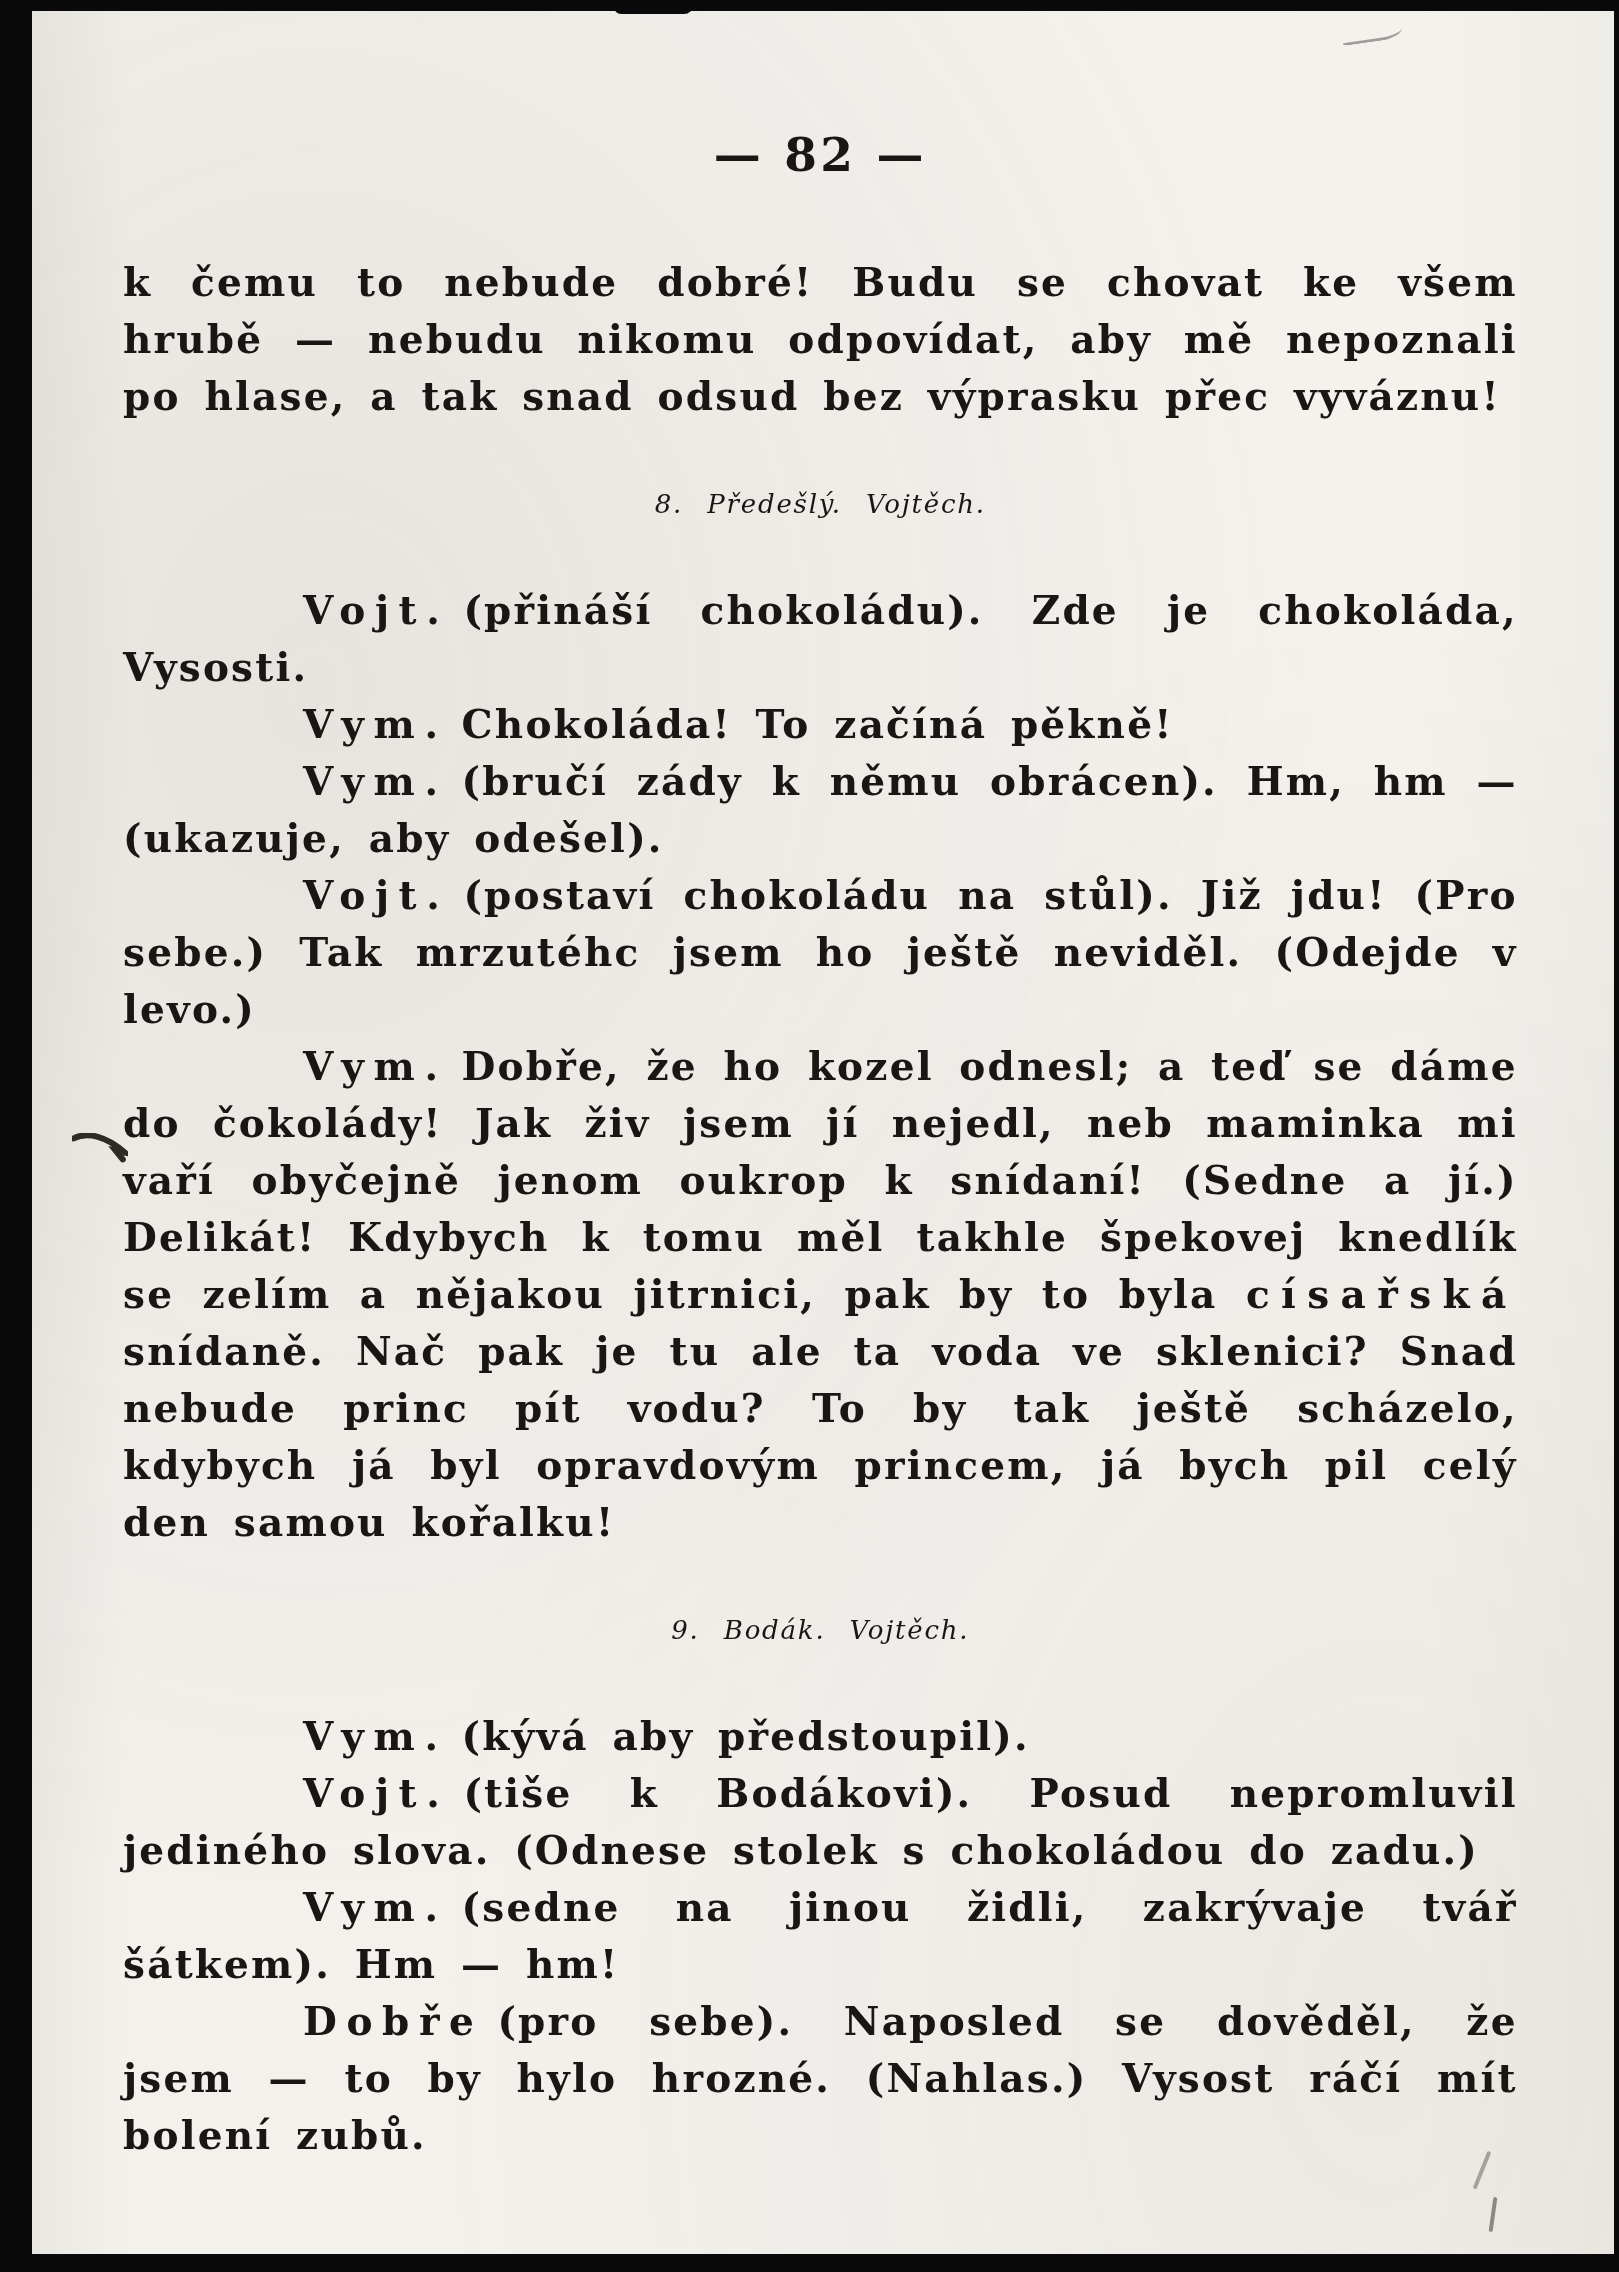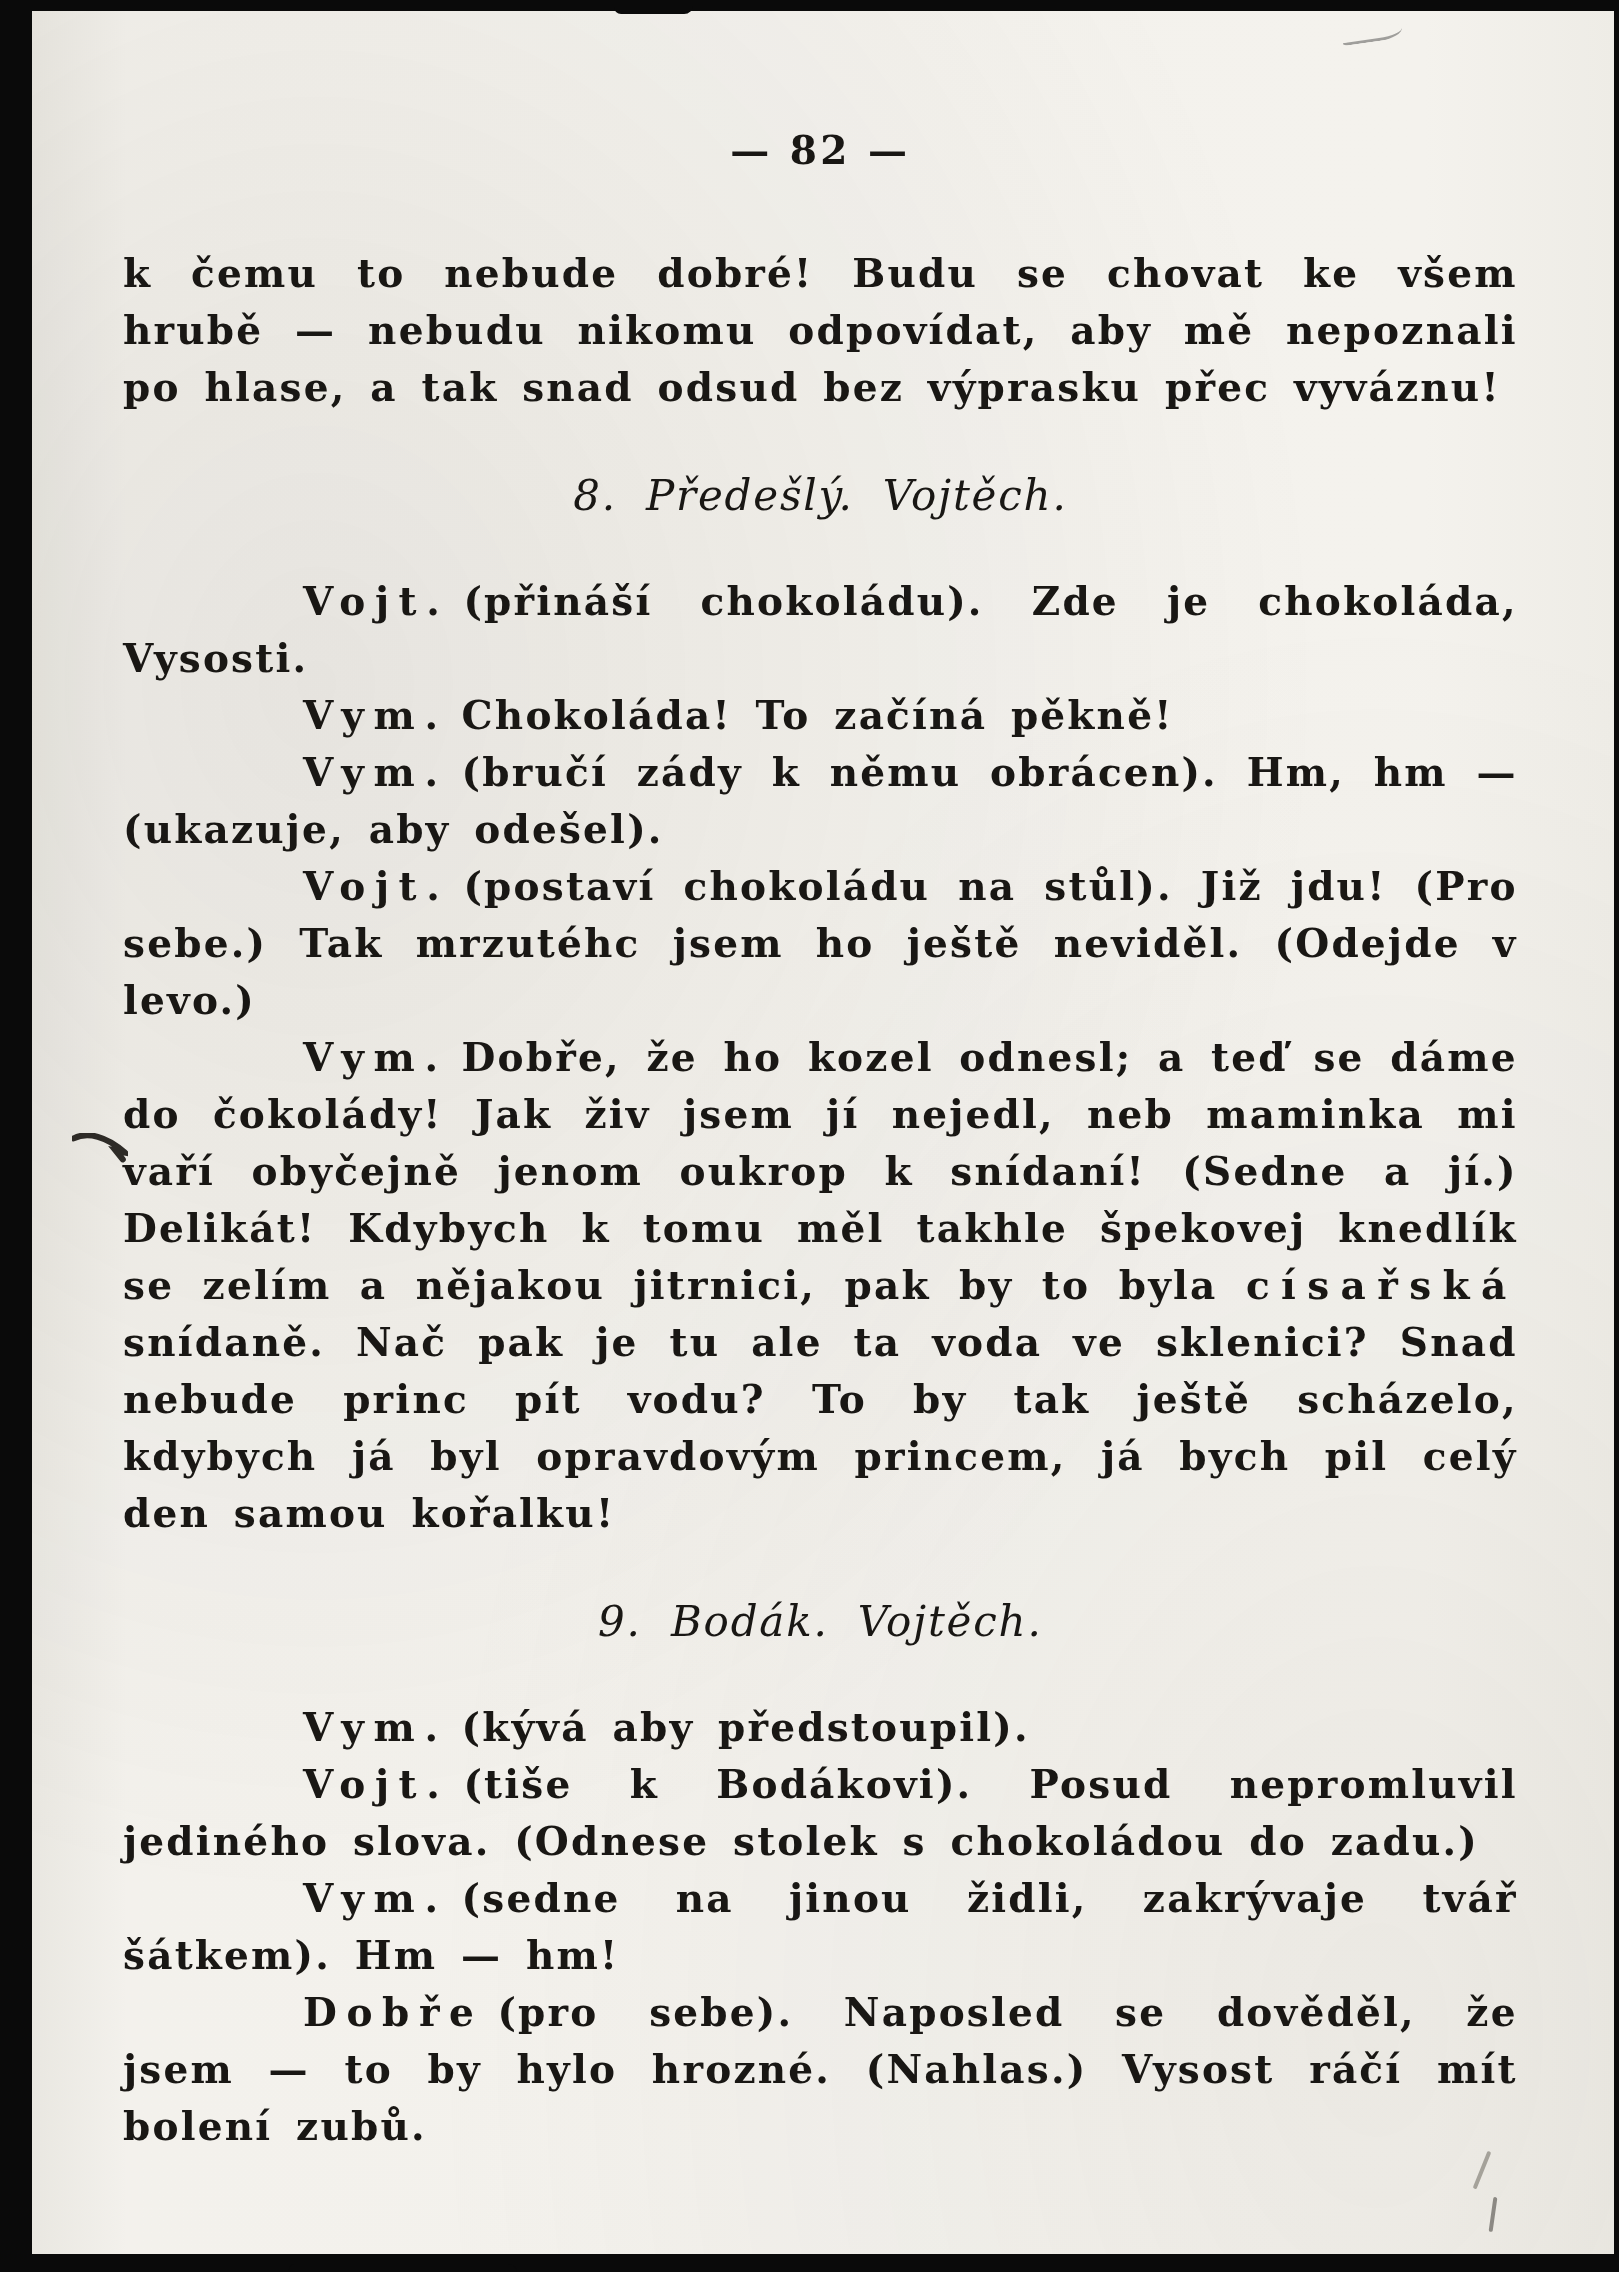"— 82 —" .page-number { font-size: 39px -> 47px }
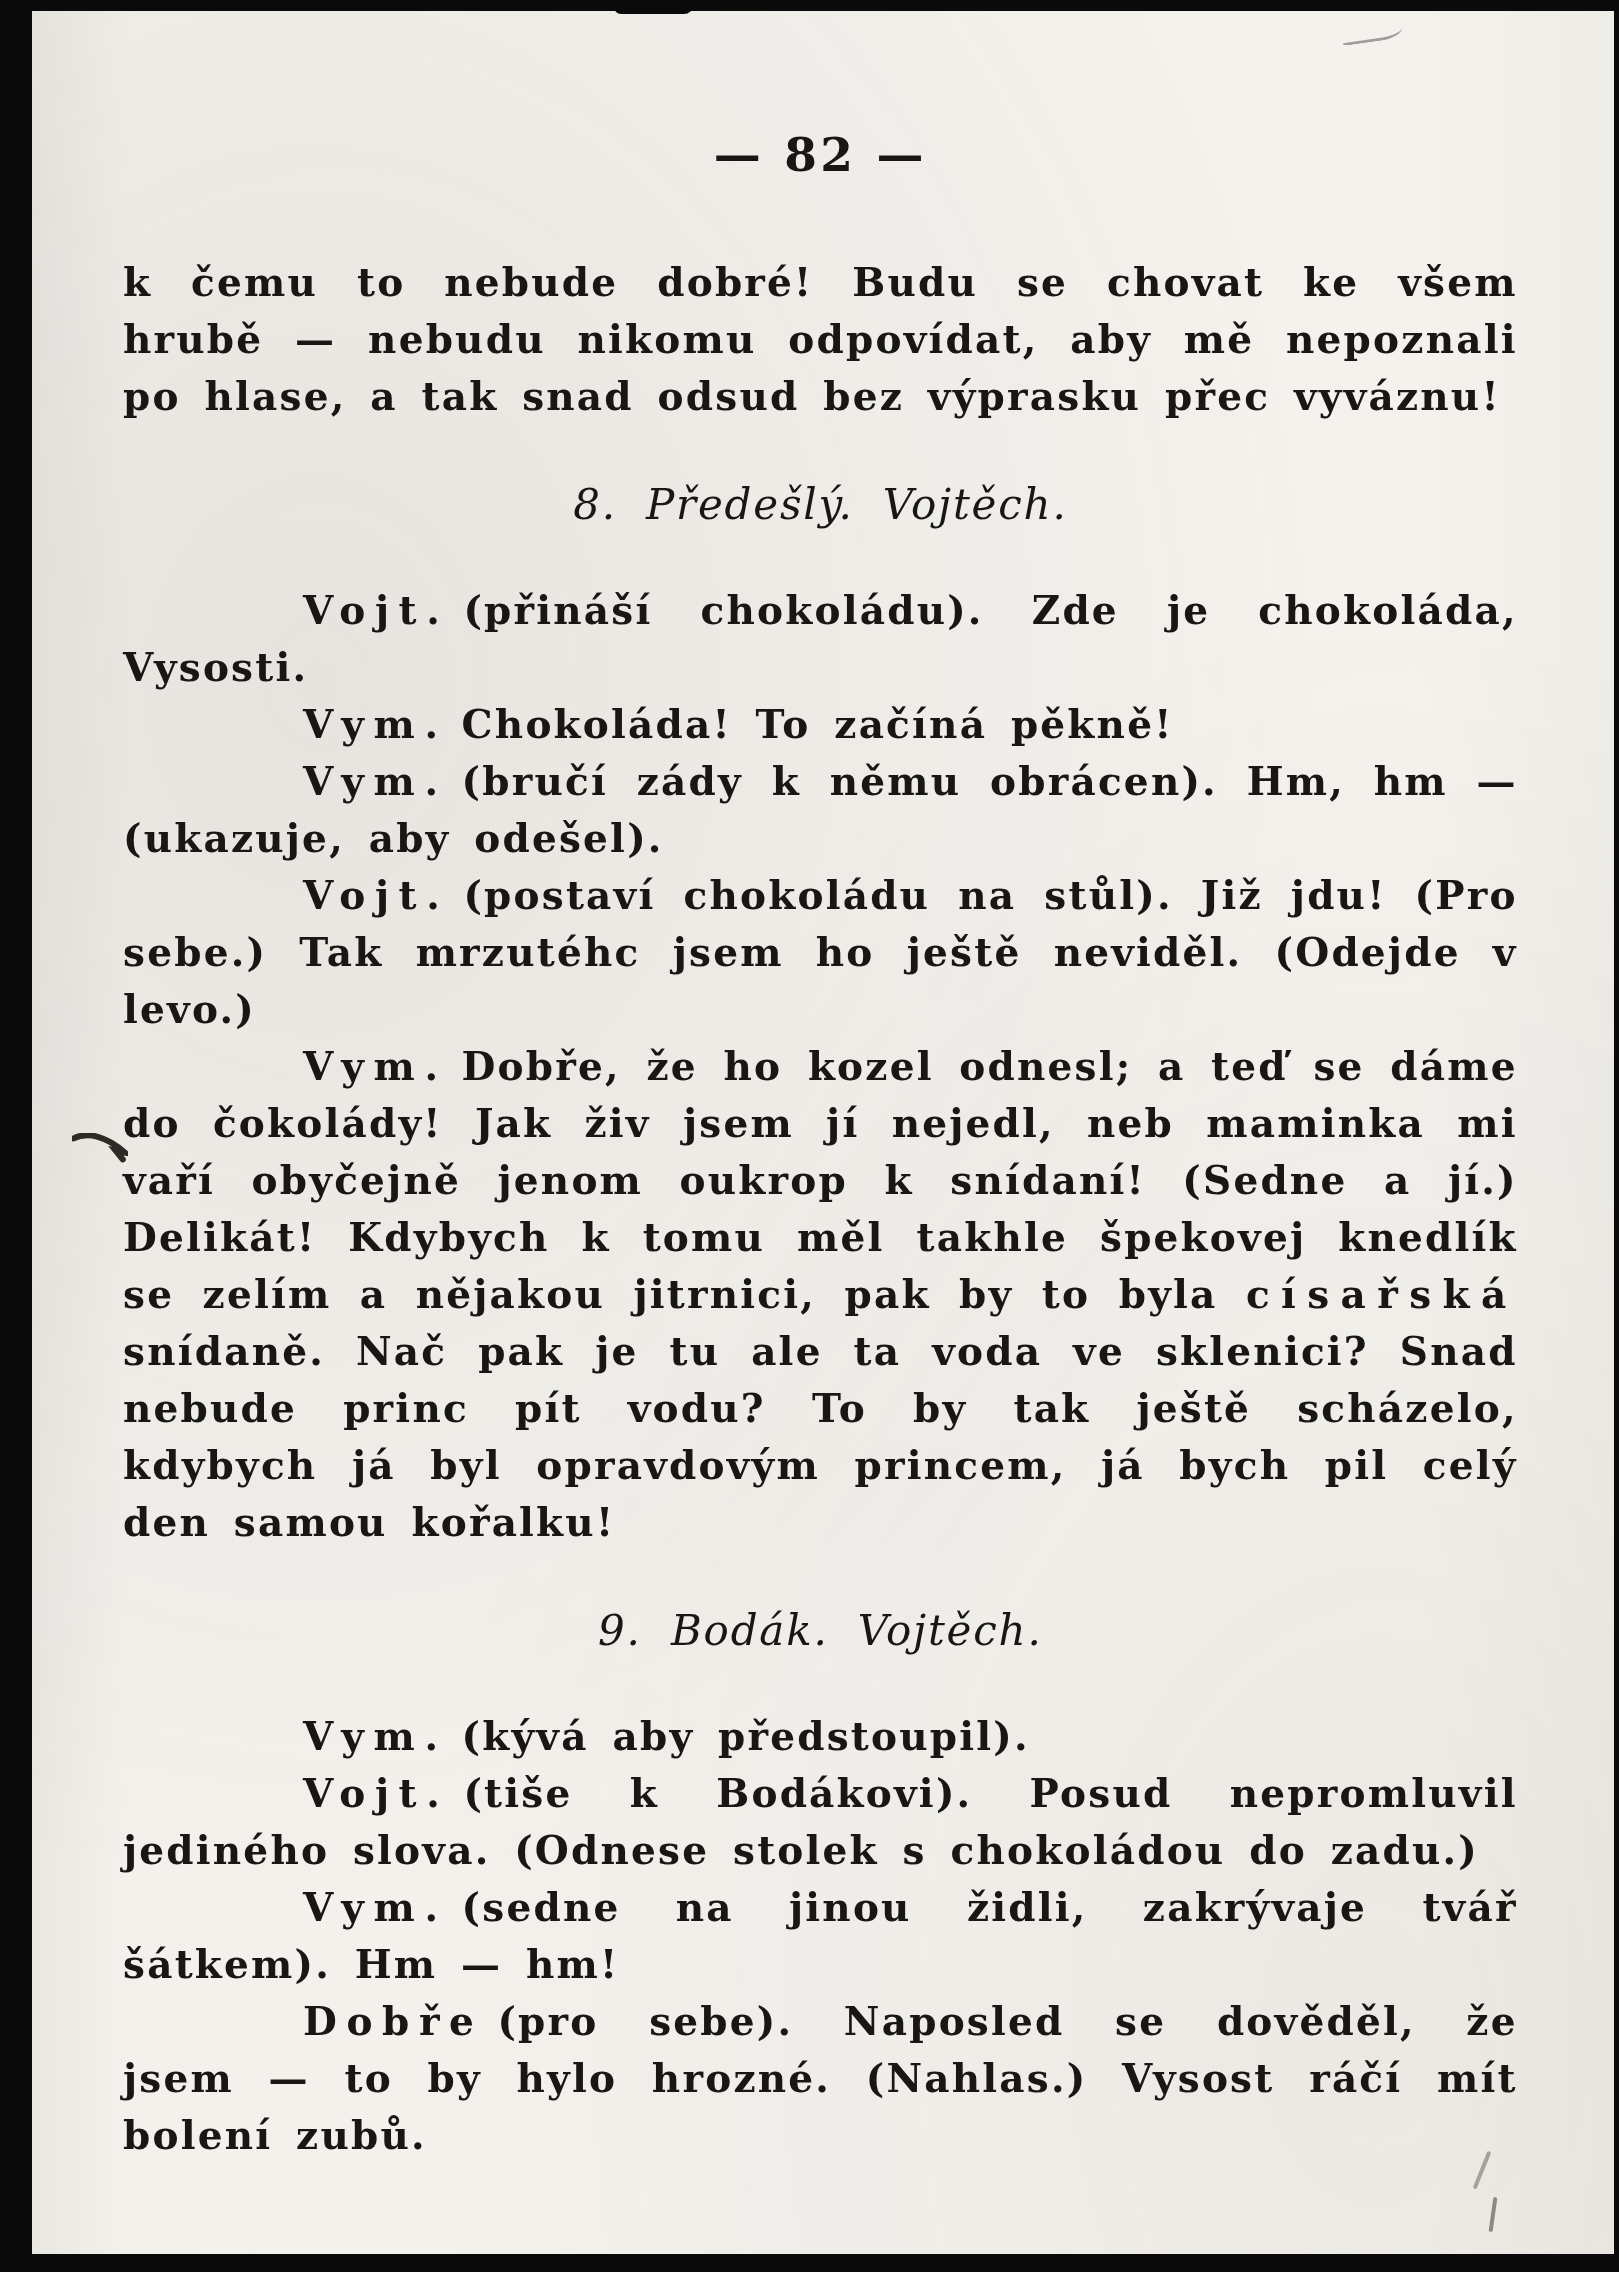"8. Předešlý. Vojtěch." h2.scene { font-size: 42px -> 26px }
